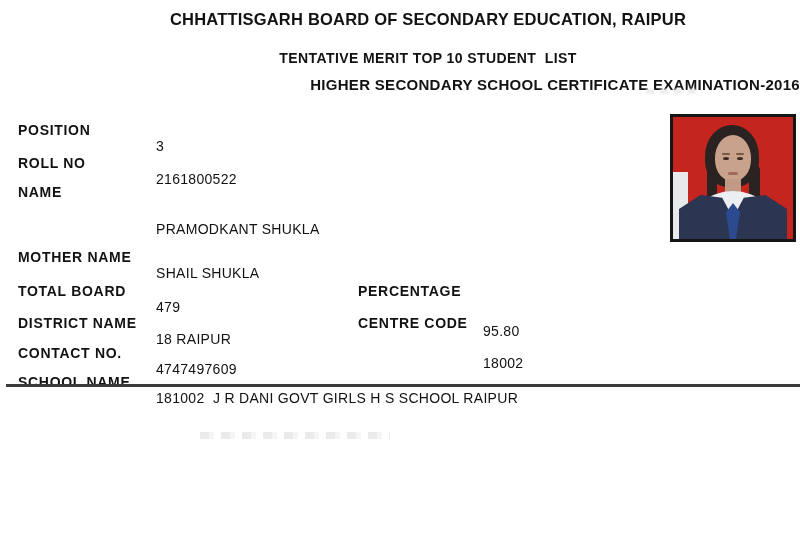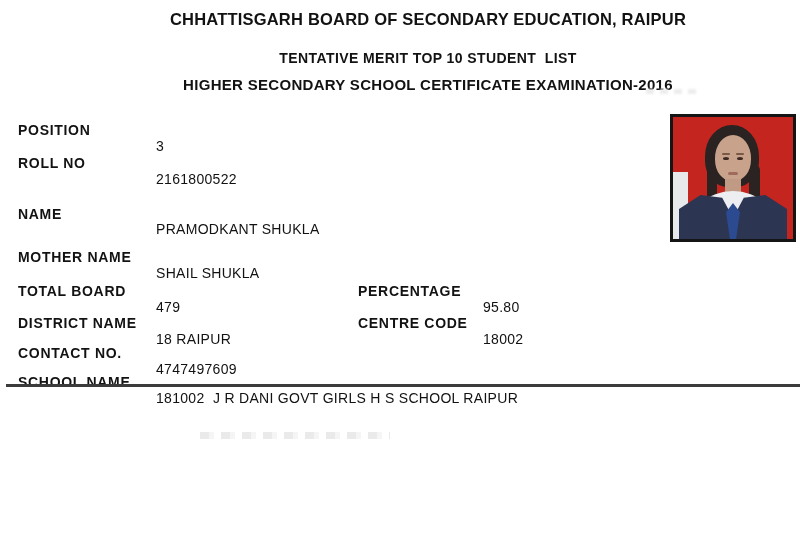"HIGHER SECONDARY SCHOOL CERTIFICATE" .h3 { text-align: none -> right }
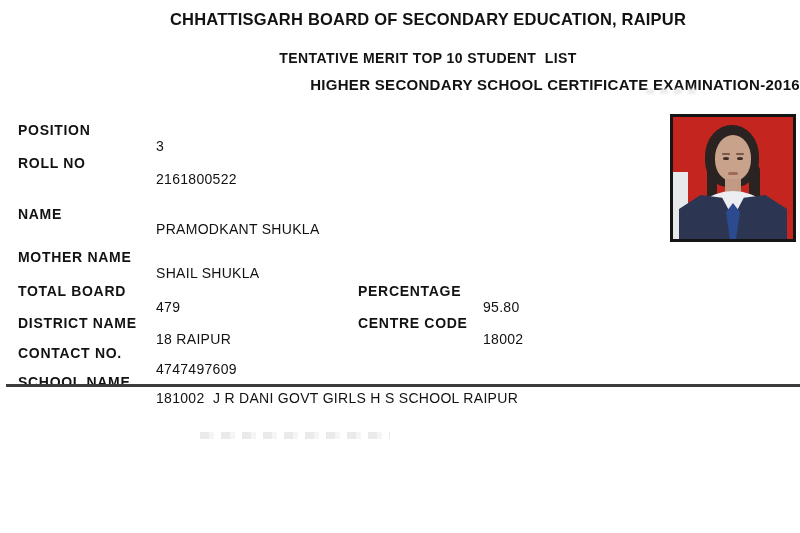"NAME" .t-name { top: 190px -> 168px }
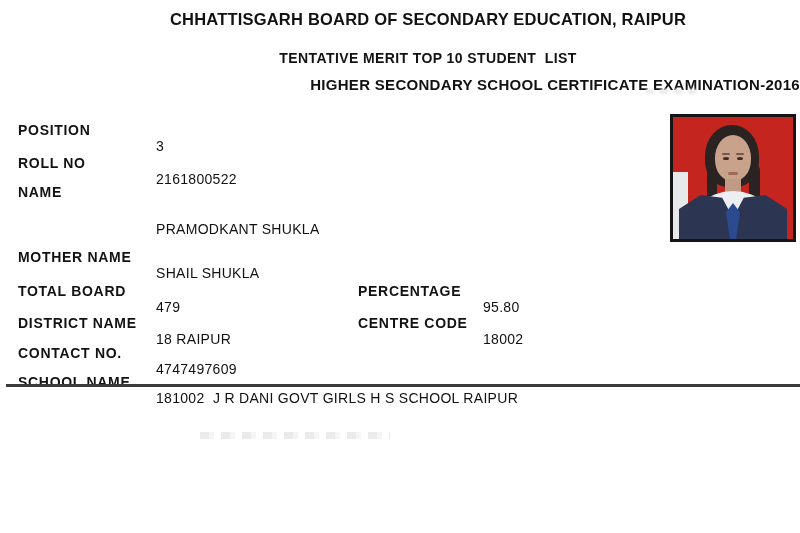"95.80" .row-r .val { margin-top: none -> 24px }
